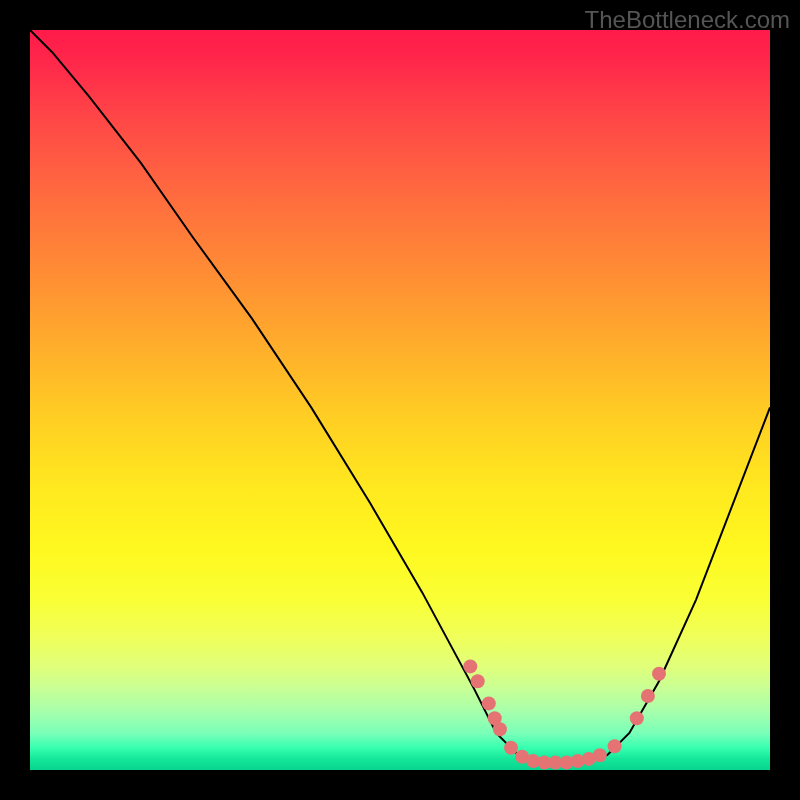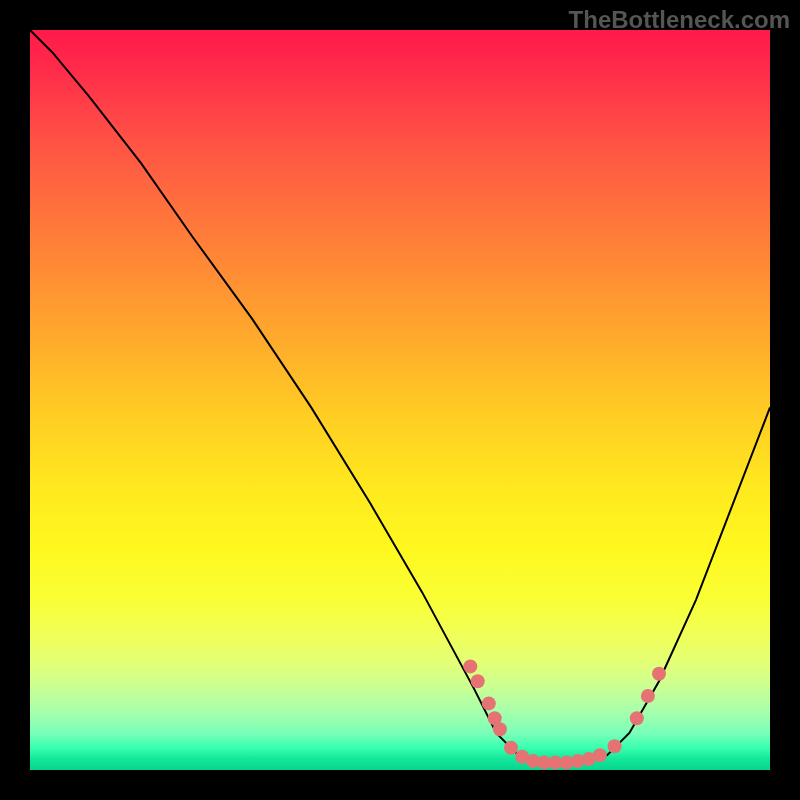"TheBottleneck.com" .watermark { font-weight: 700 -> 400 }
